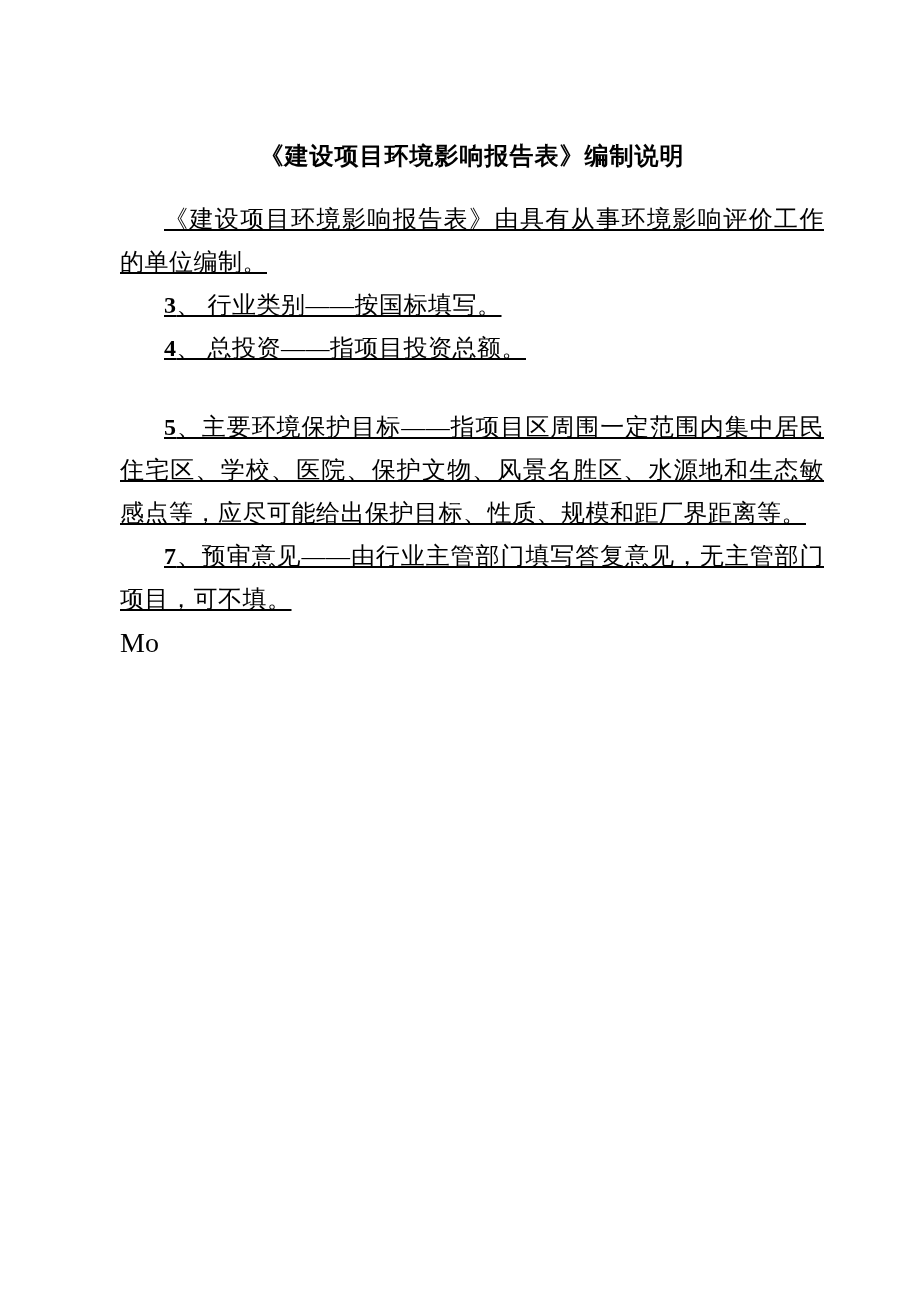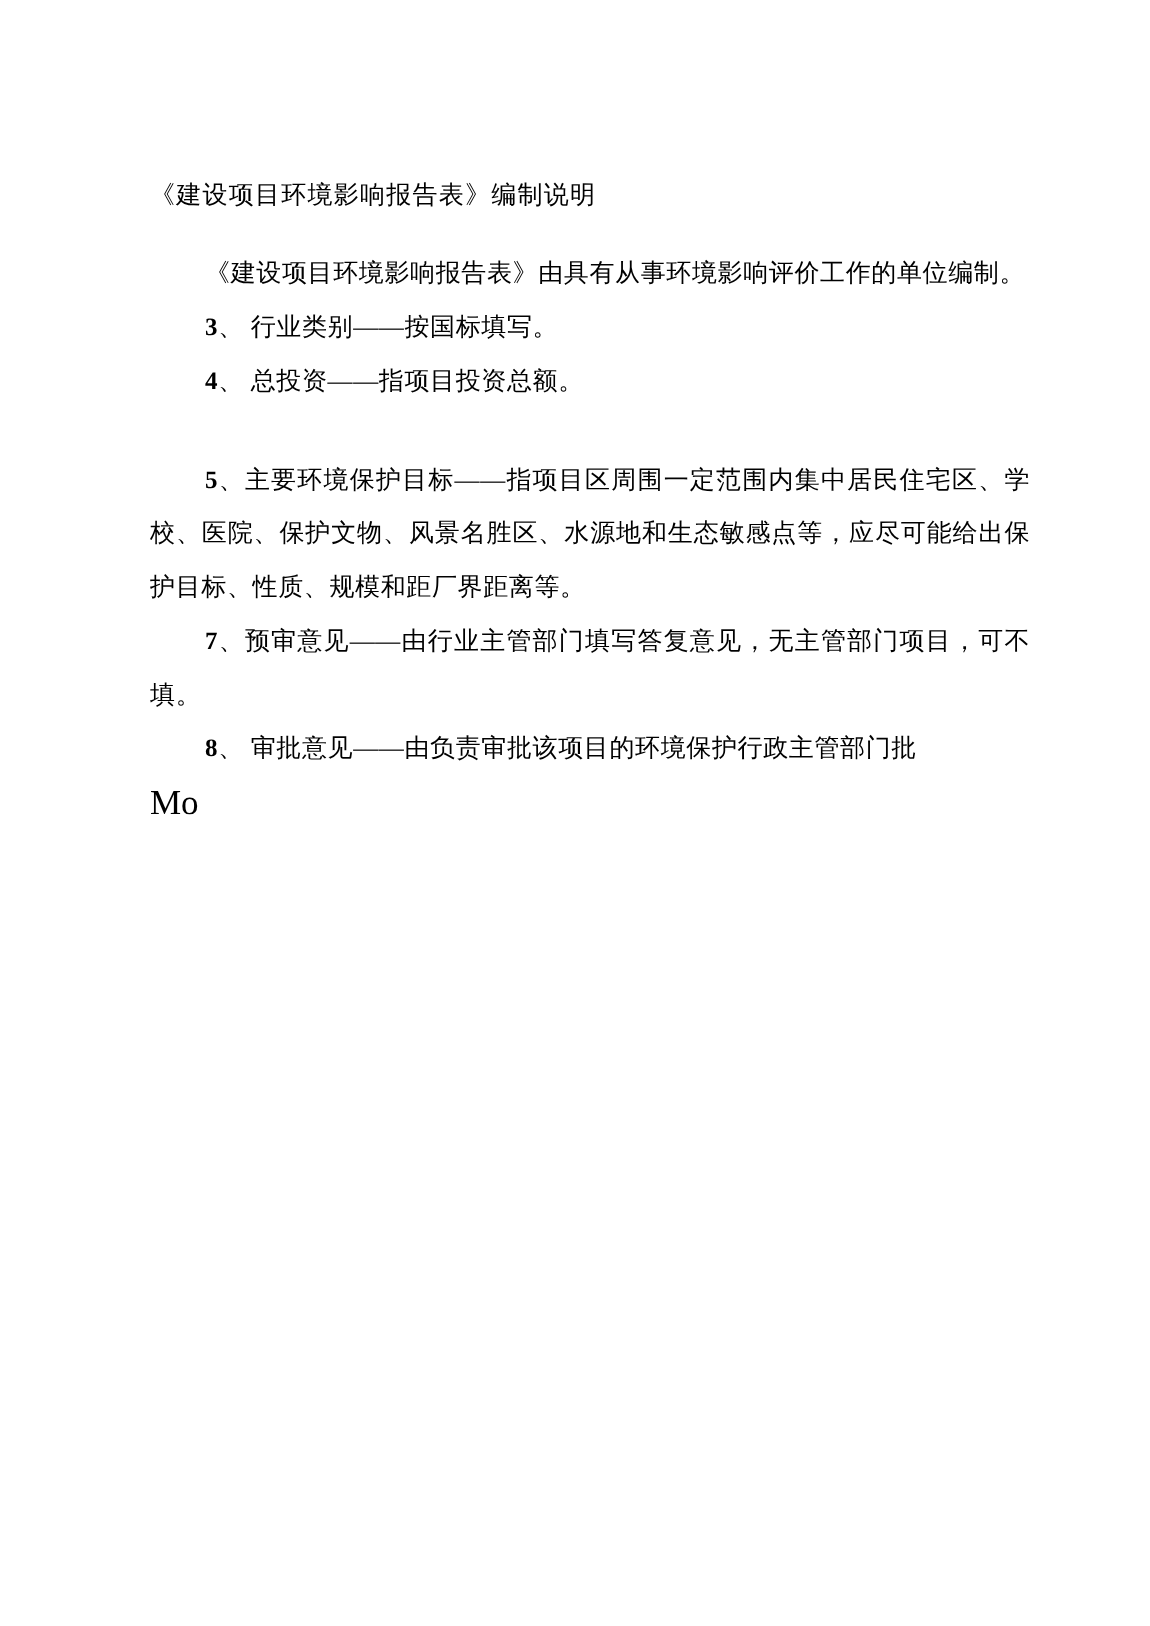"《建设项目环境影响报告表》编制说明" .doc-title { font-size: 20px -> 24px; font-weight: normal -> bold; text-align: none -> center }
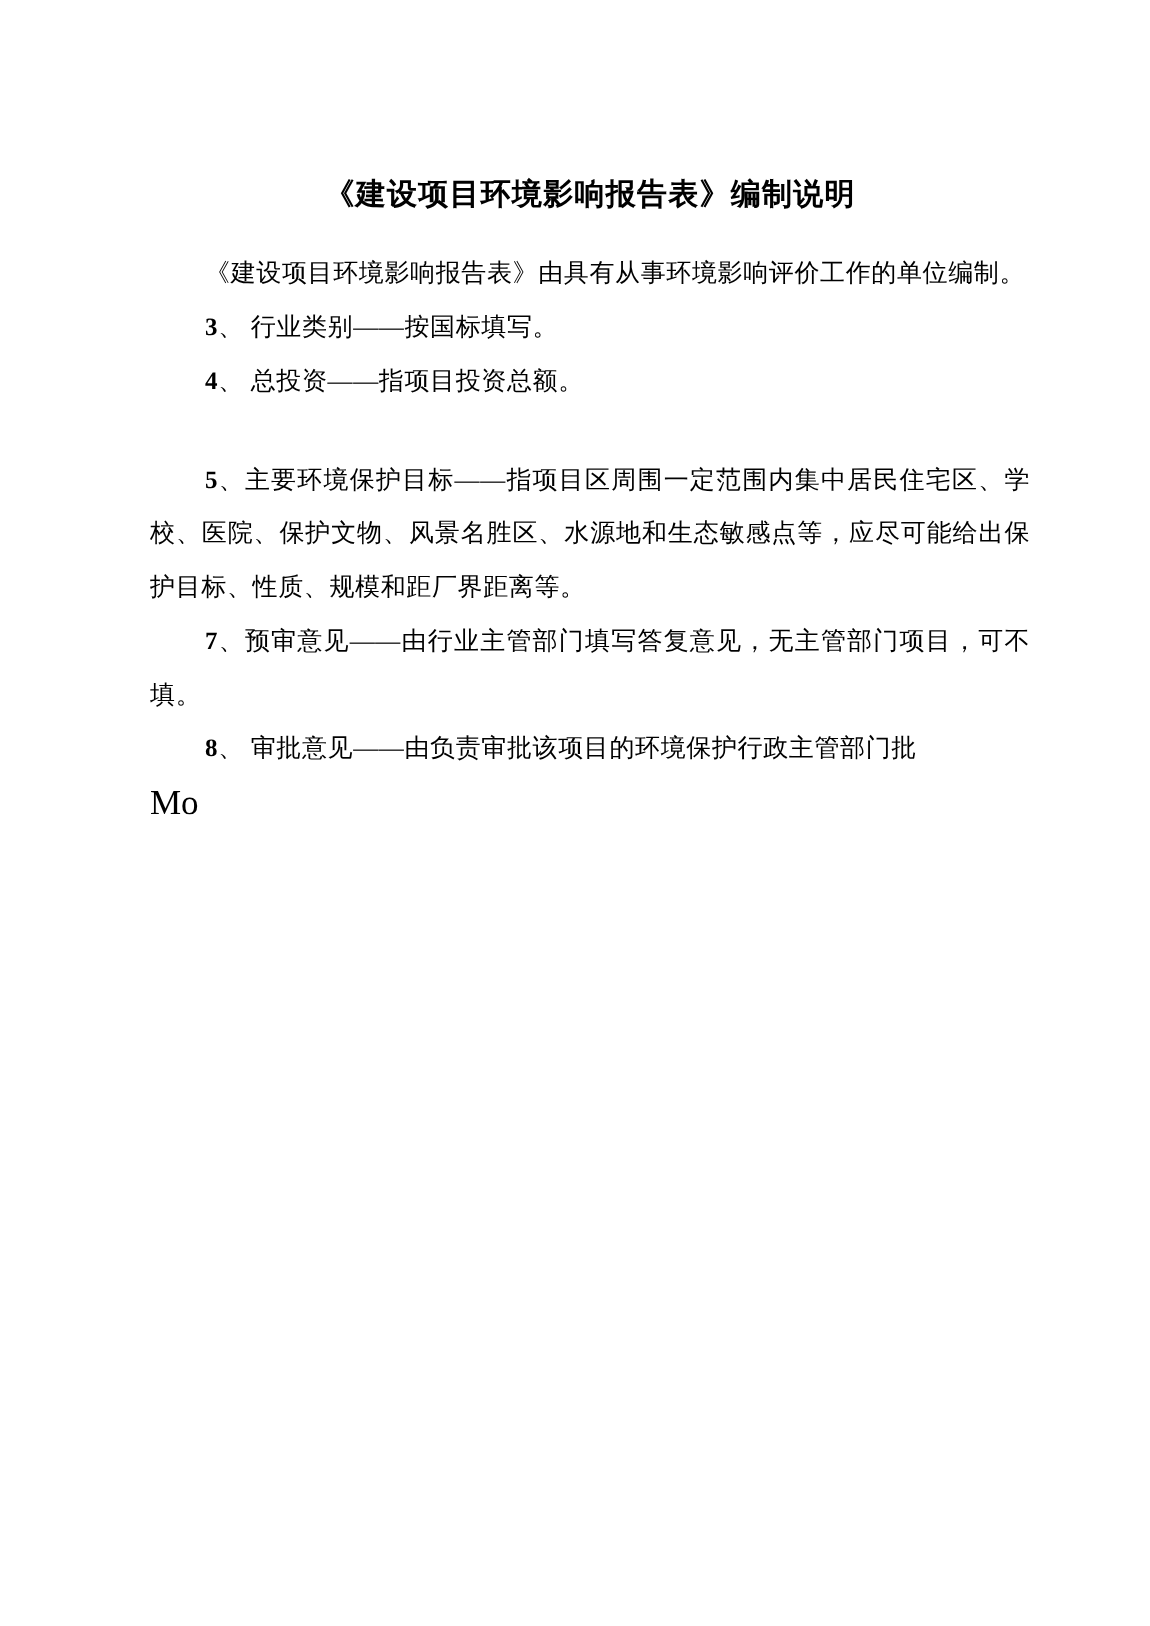"《建设项目环境影响报告表》由具有从事环境影响评价工作的单位编制。" p.body-para { font-size: 20px -> 24px; text-decoration: none -> underline }
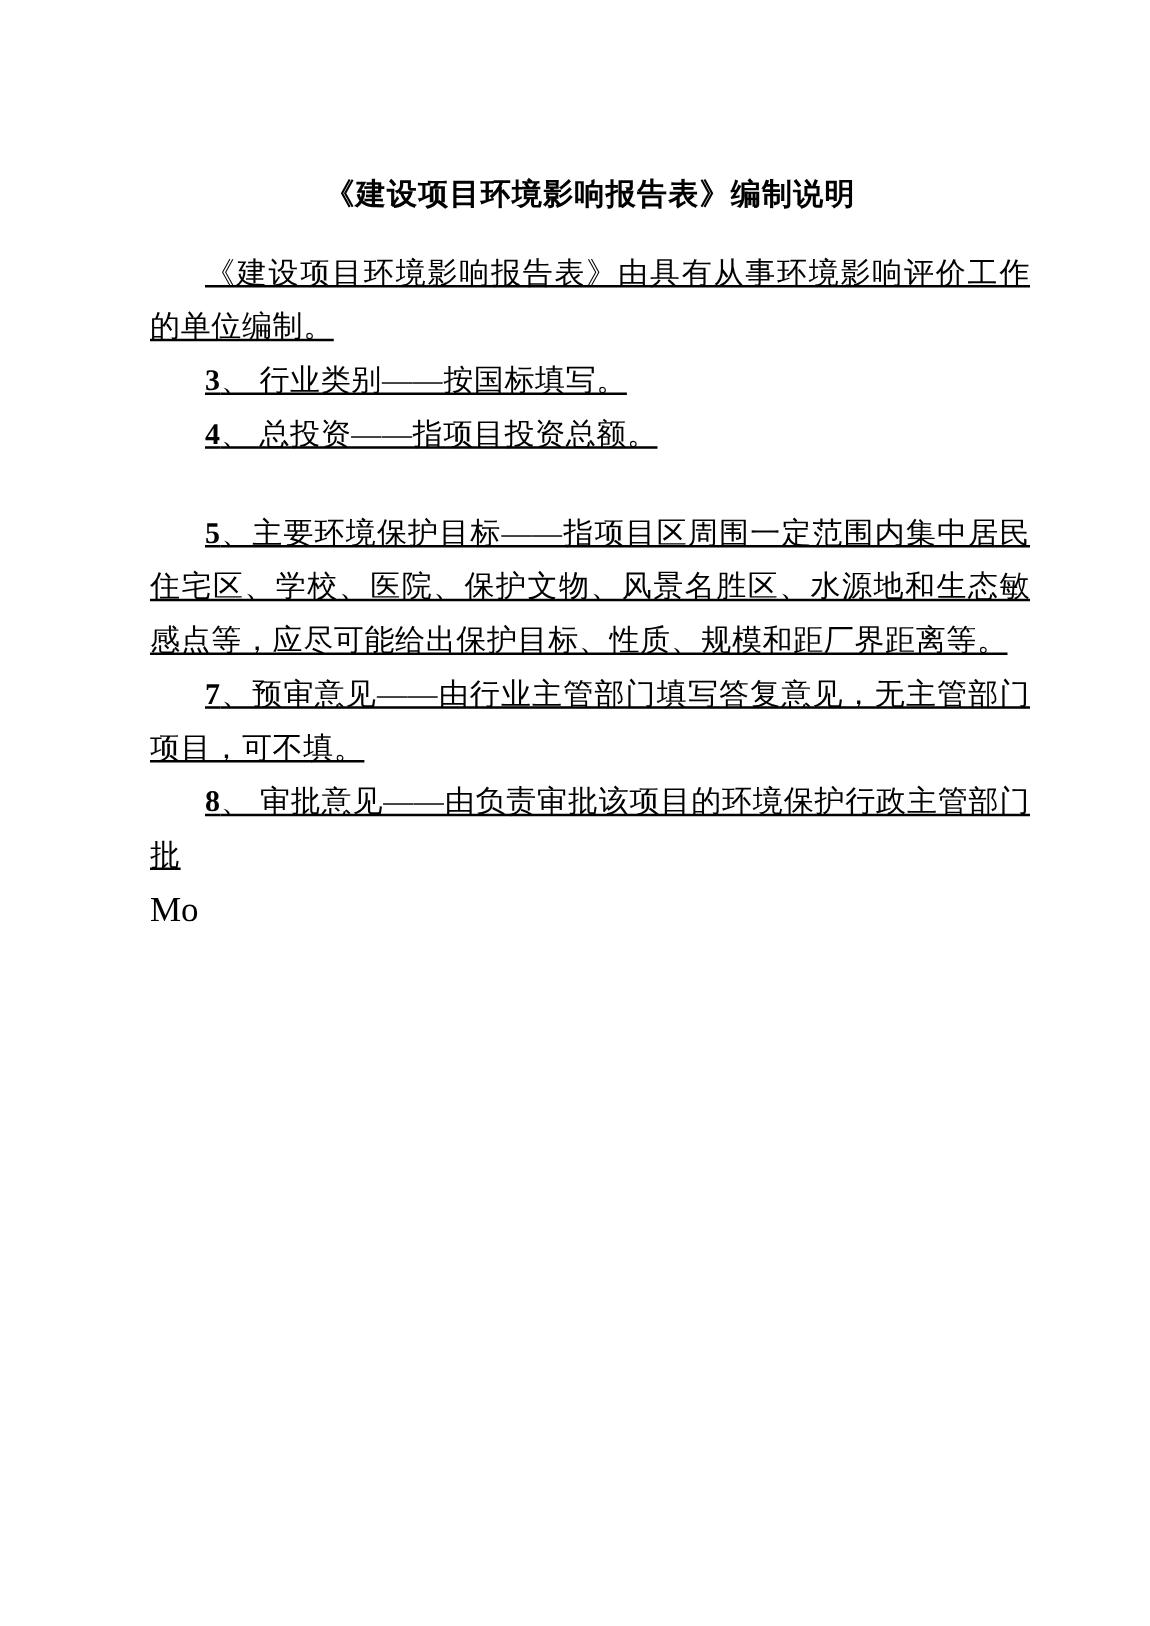"8、 审批意见——由负责审批该项目的环境保护行政主管部门批" p.body-para { html: <p><span>8</span><span>、 审批意见——由负责审批该项目的环境保护行政主管部门批</span></p> -> none }
